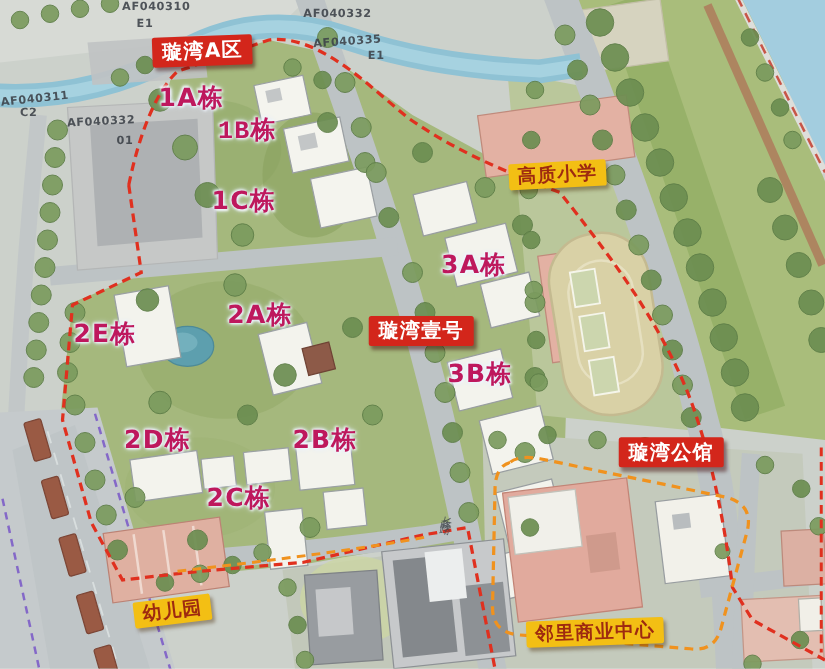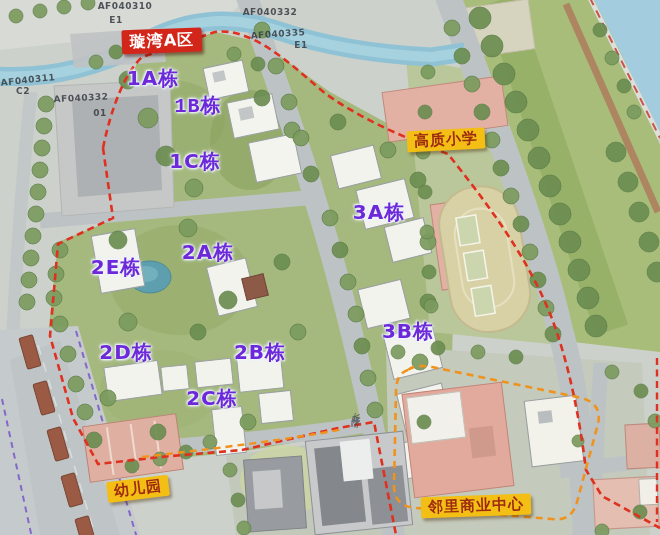"1A栋" .bld-lbl { color: #6d28d9 -> #be185d }
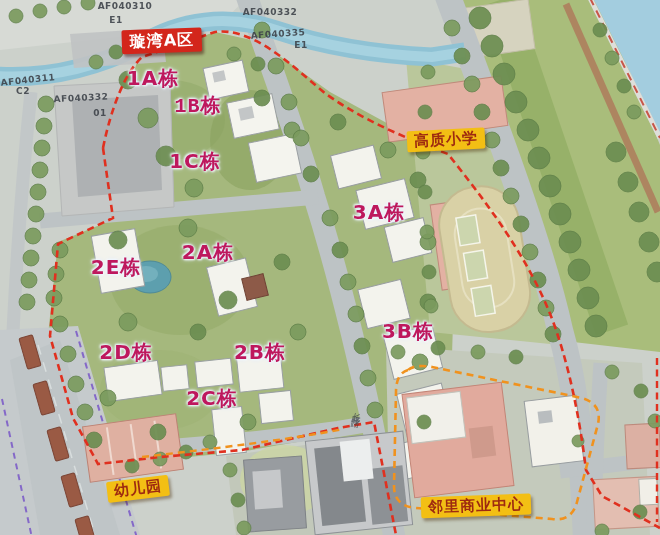"2E栋" div.lbl { left: 116px -> 84px }
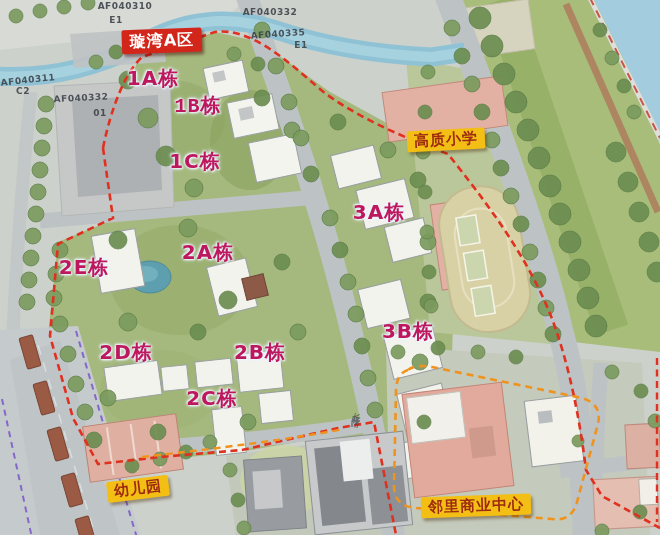"璇湾壹号" div.lbl { html: none -> <div>璇湾壹号</div> }
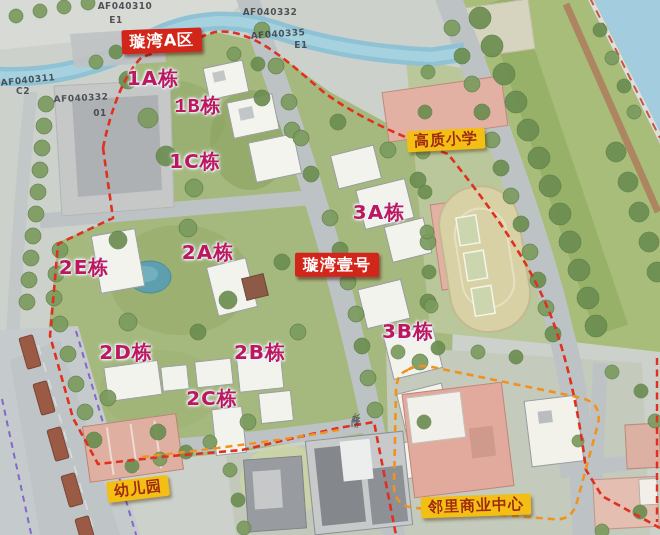"3B栋" div.lbl { left: 408px -> 384px; margin-top: 32px -> none }
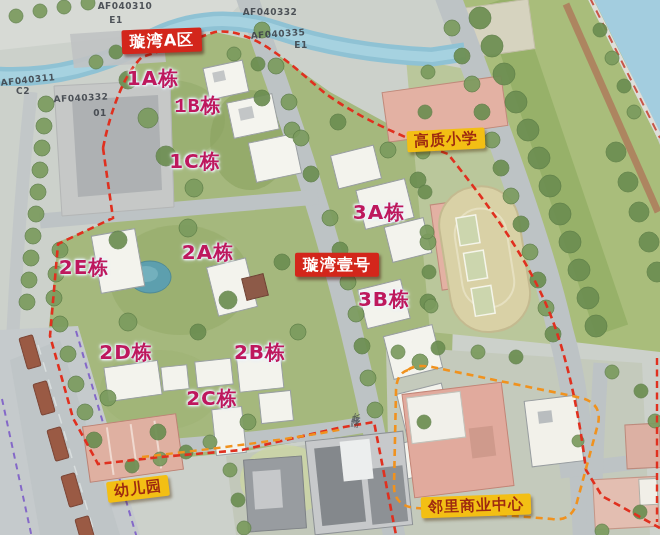"璇湾公馆" div.lbl { html: none -> <div>璇湾公馆</div> }
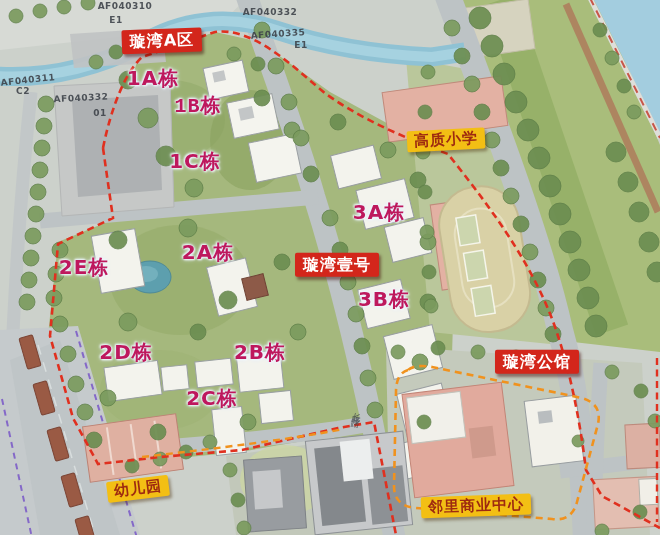"2C栋" div.lbl { margin-left: 21px -> none }
